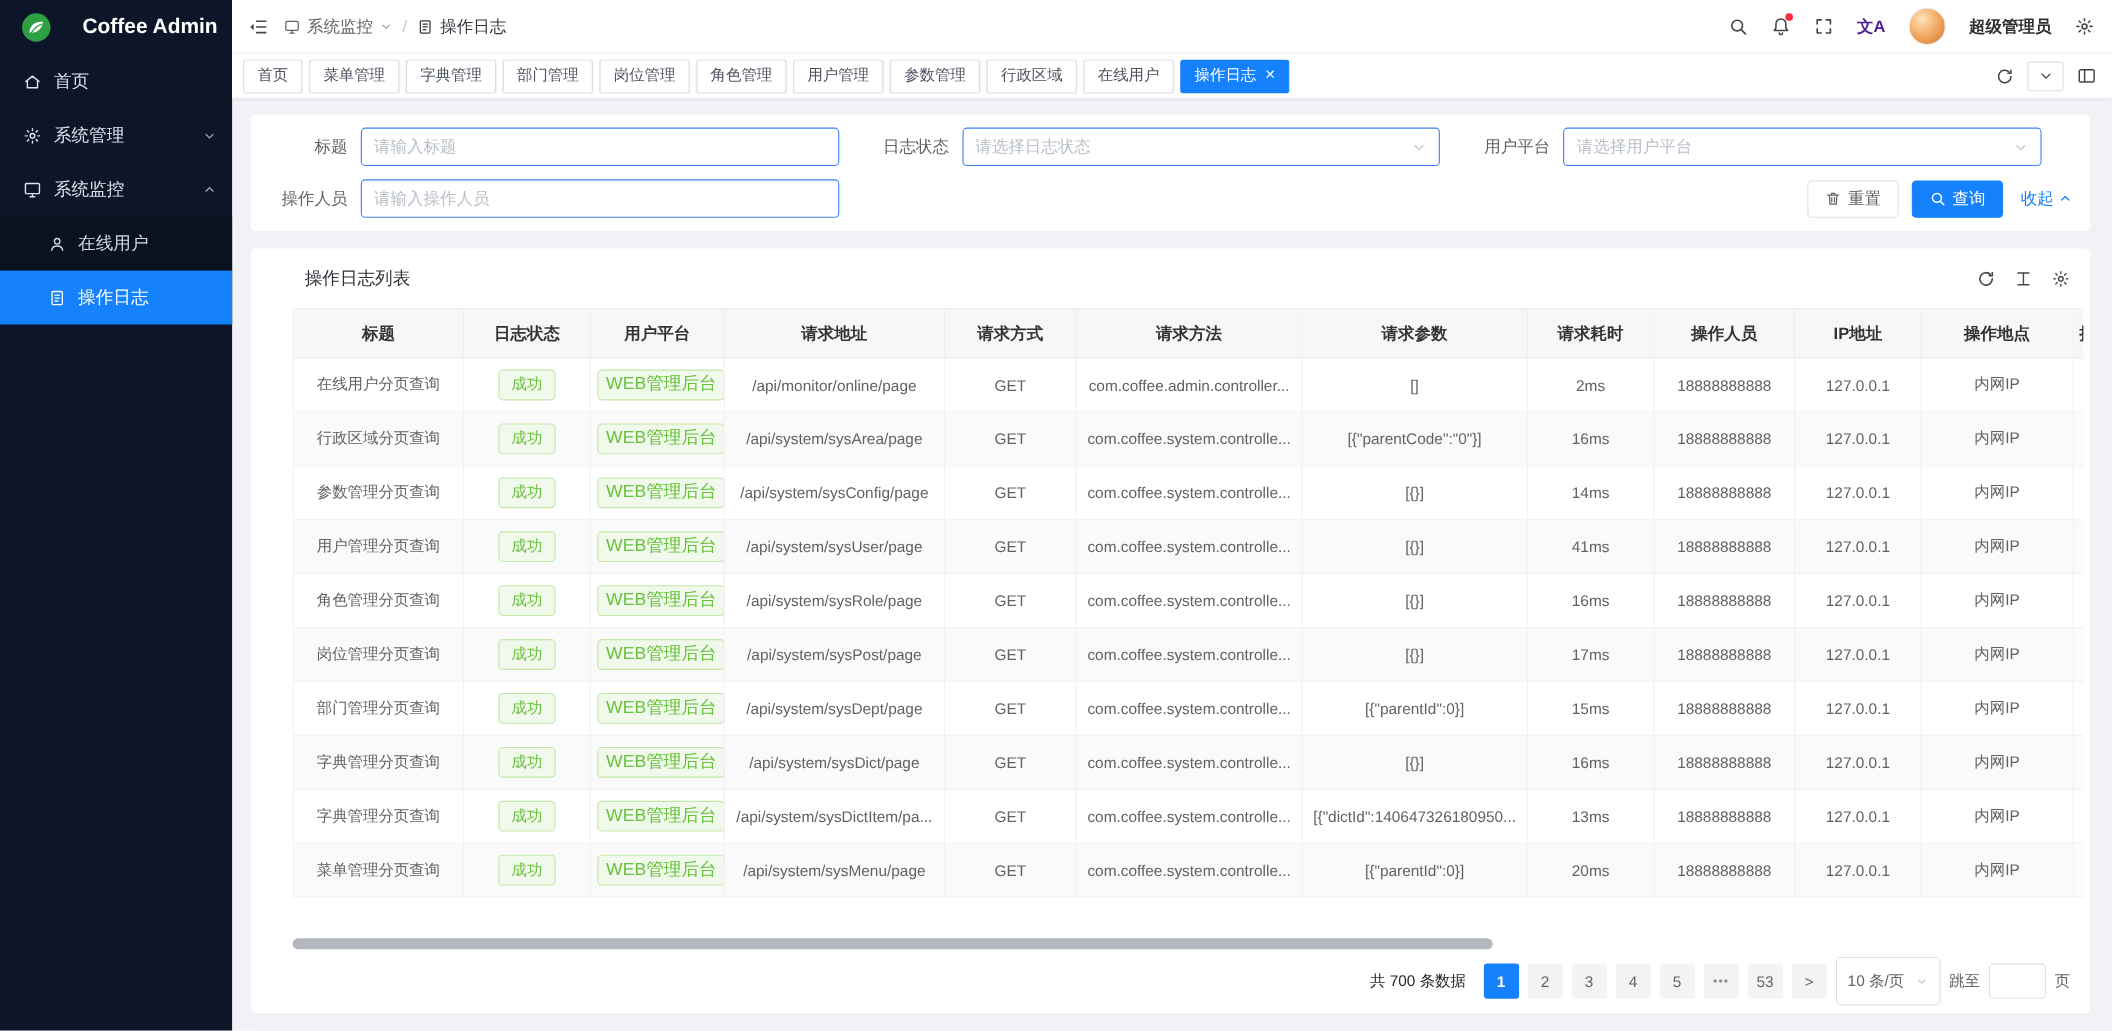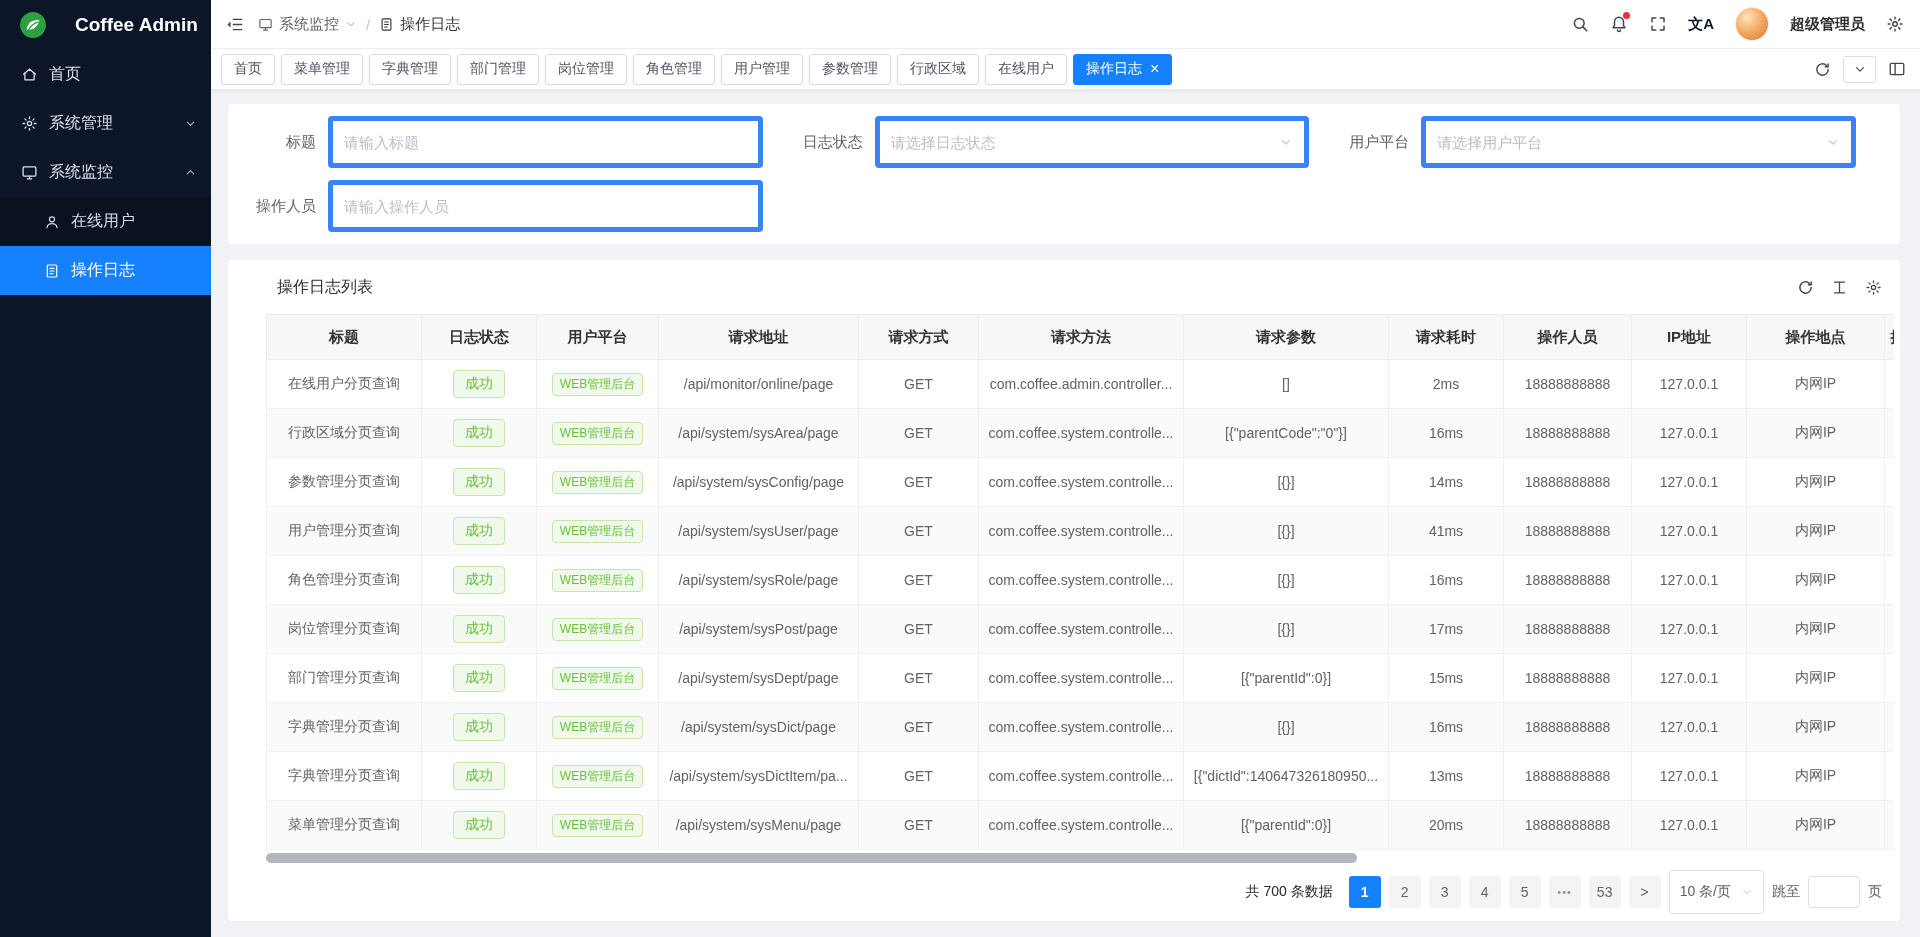"文A" .txt-icon { color: #0f172a -> #4c1d95 }
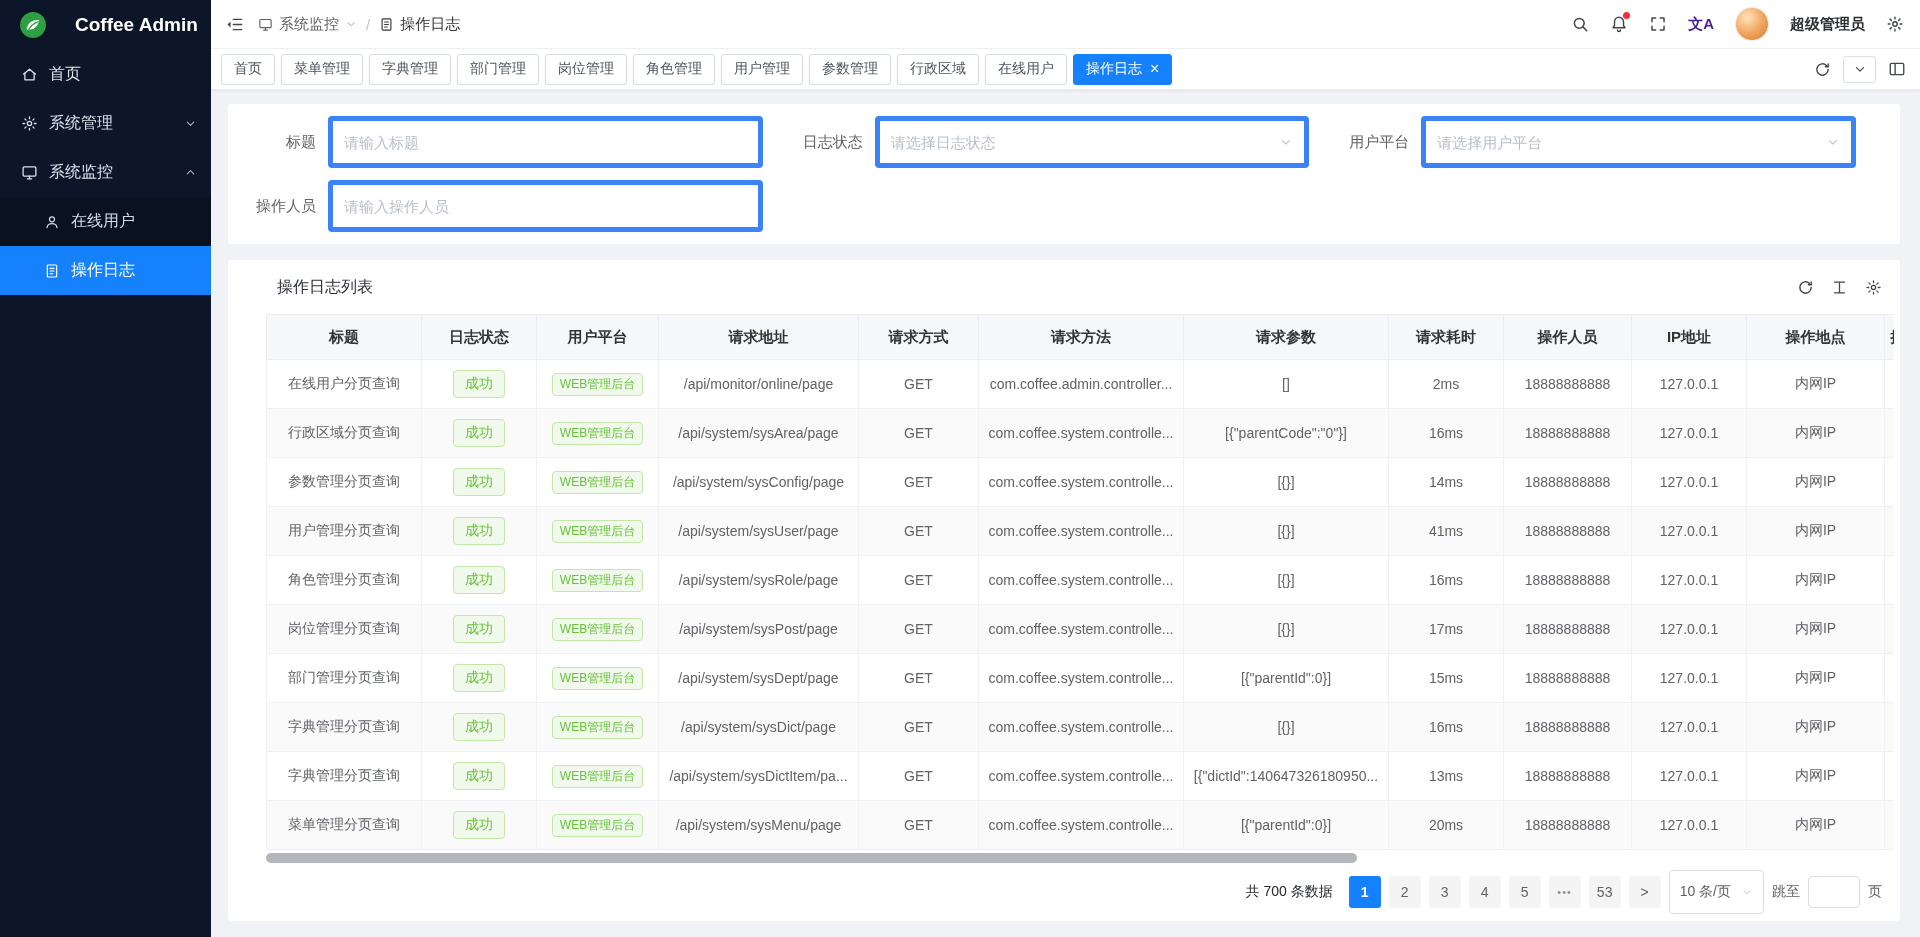"请输入标题" .control { border: 5px solid #3b82f6 -> 1px solid #3b82f6; height: 52px -> 35px }
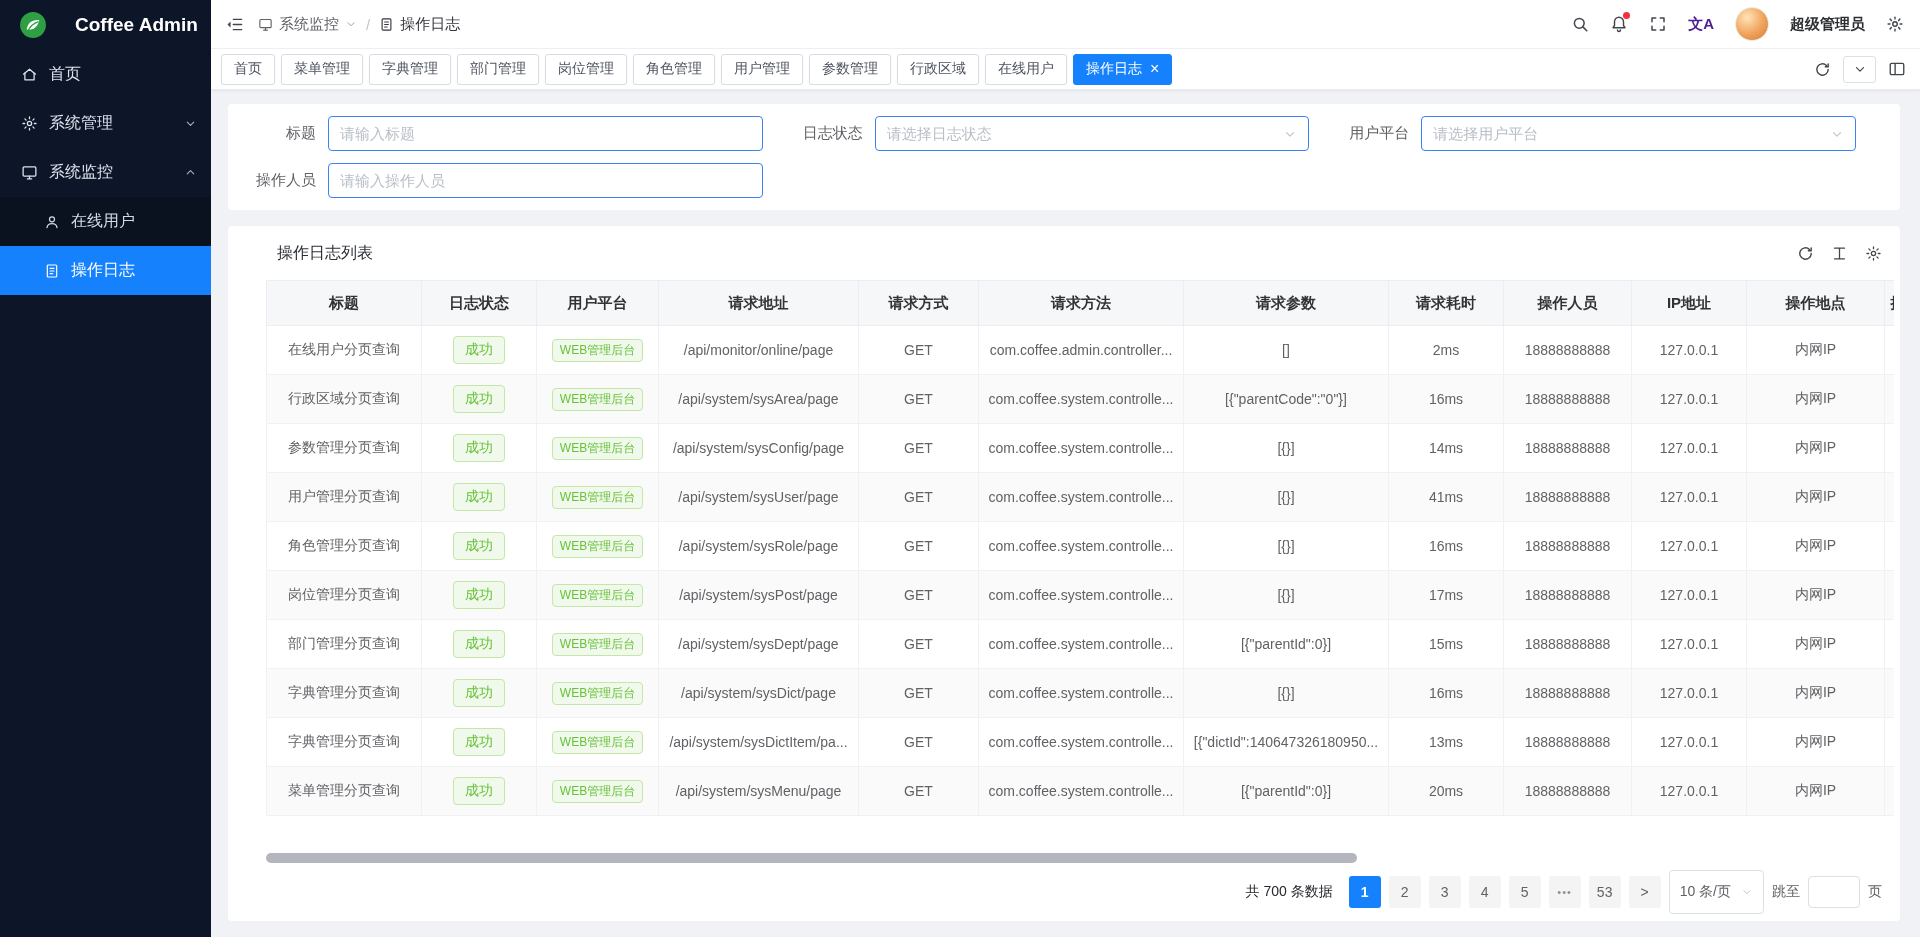"重置" div.filter-actions { html: none -> <div> <button> <svg> <path></path> <path></path> </svg> <span>重置</span> </button> <button> <svg> <circle></circle> <path></path> </svg> <span>查询</span> </button> <a> <span>收起</span> <svg> <path></path> </svg> </a> </div> }
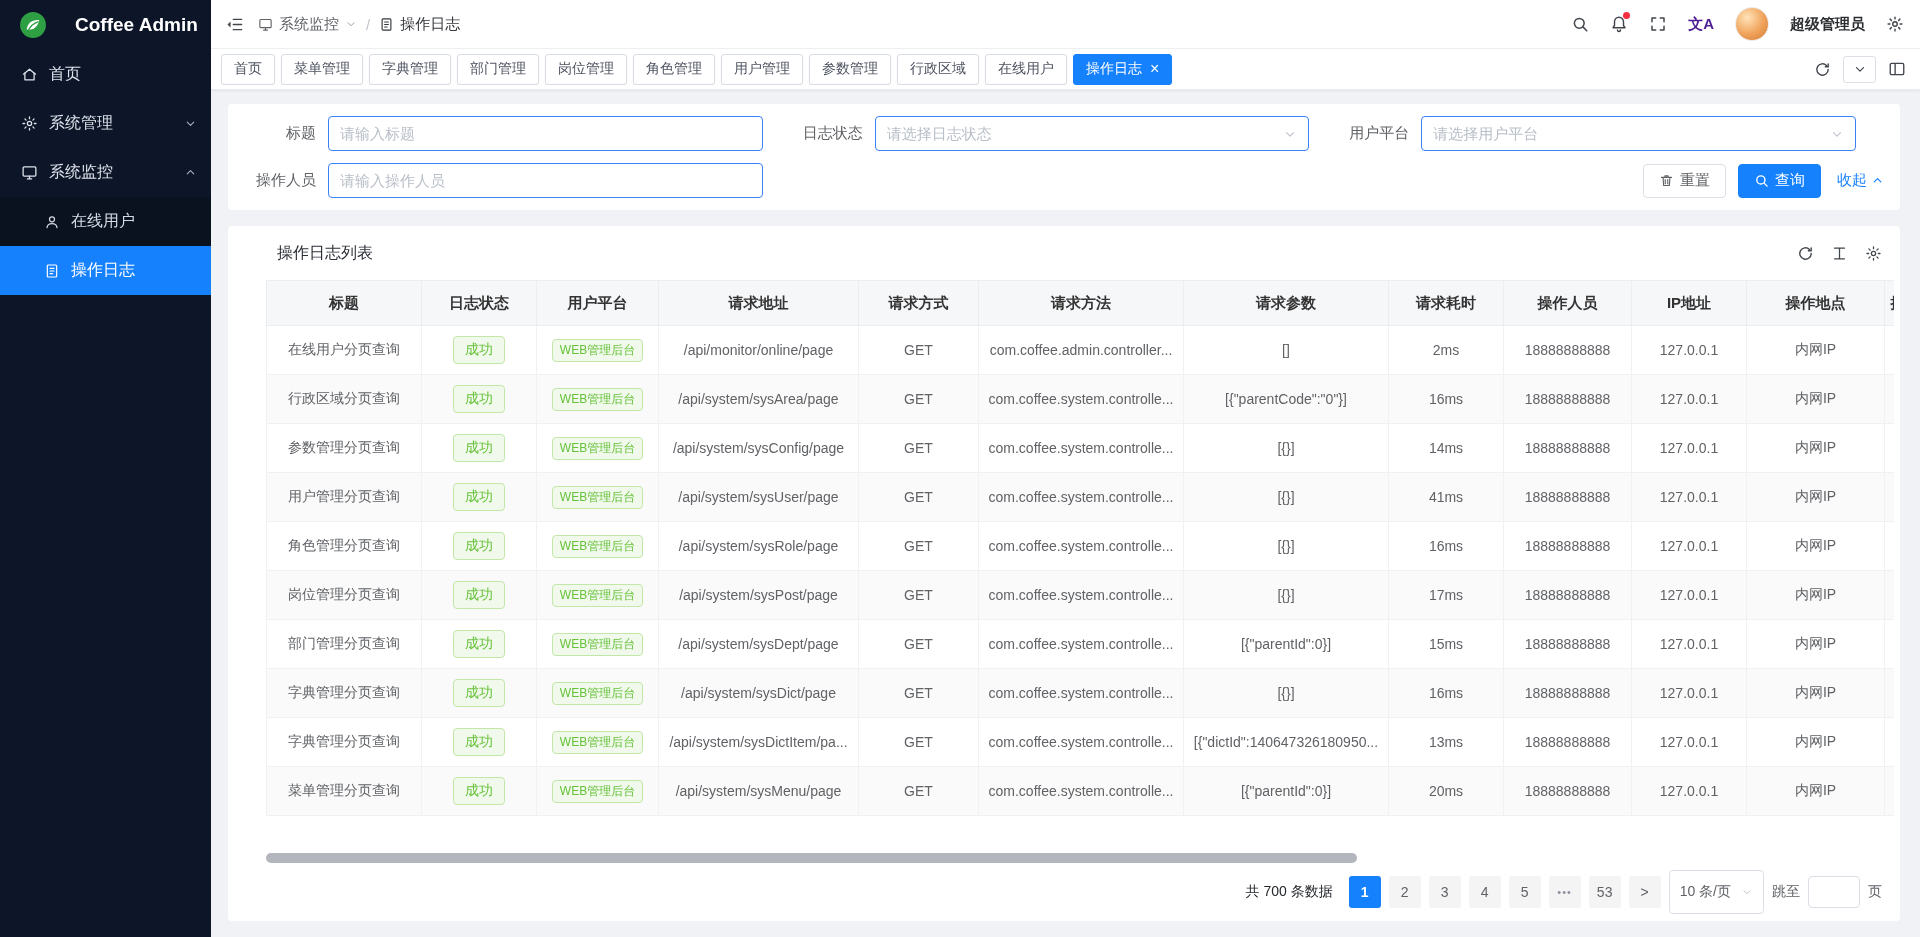"WEB管理后台" .tag-sm { font-size: 12px -> 16px }
